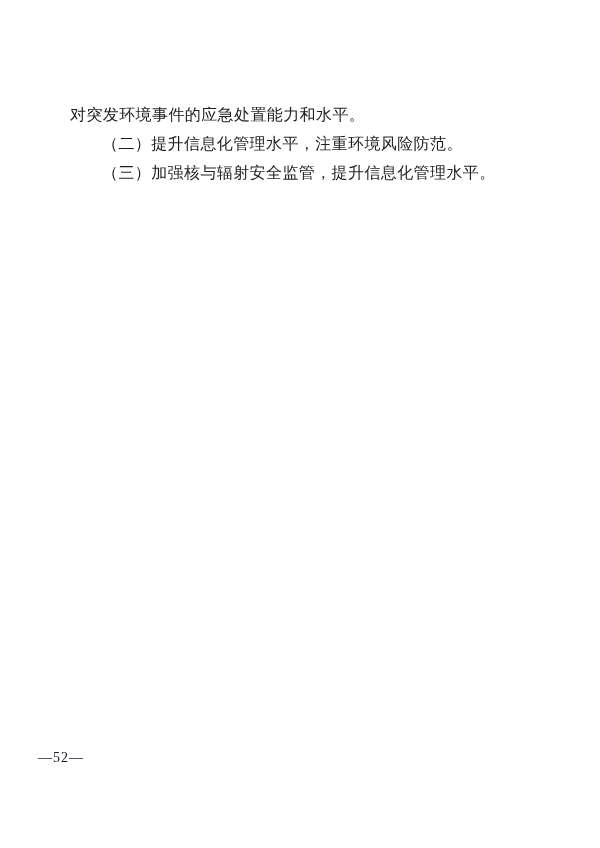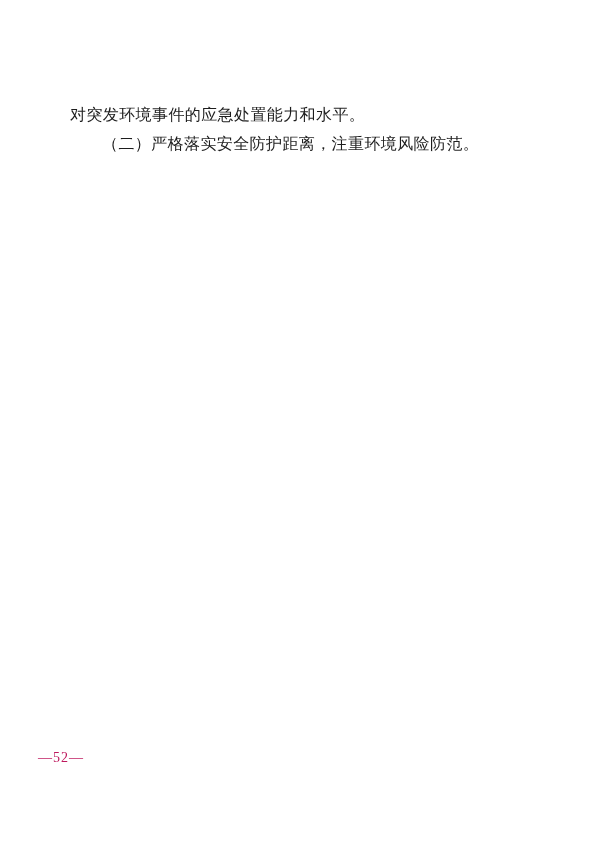"（二）严格落实安全防护距离，注重环境风险防范。" p.indent { text: 严格落实安全防护距离 -> 提升信息化管理水平 }
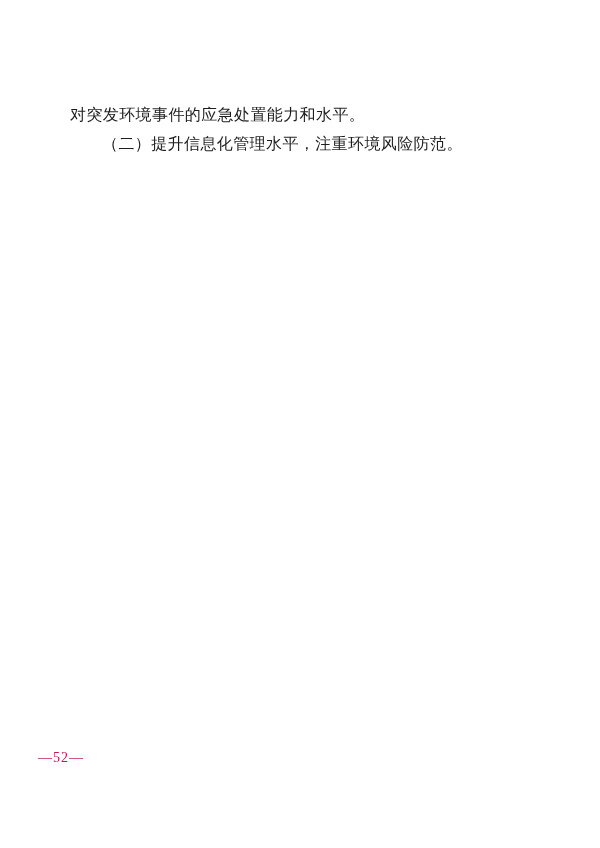"（三）加强核与辐射安全监管，提升信息化管理水平。" p.indent { html: none -> <p>（三）加强核与辐射安全监管，提升信息化管理水平。</p> }
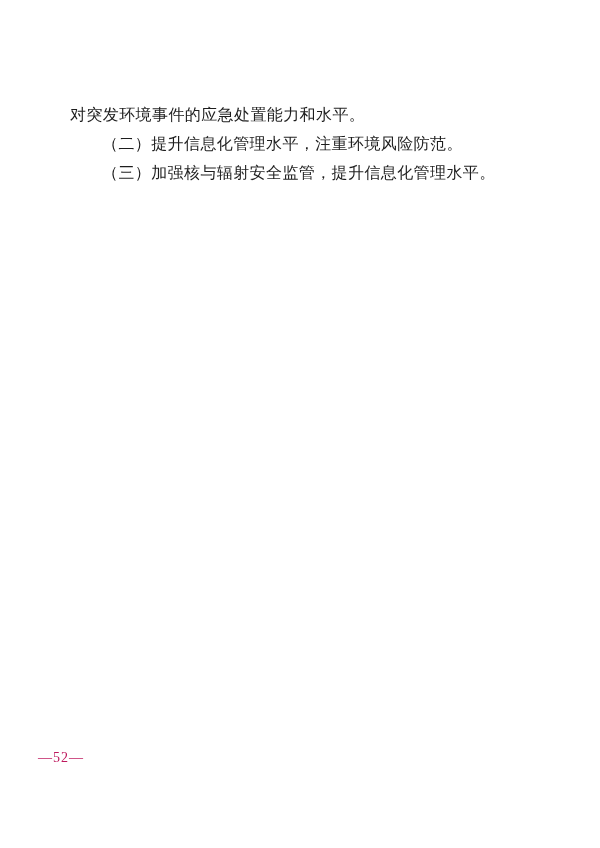"—52—" .page-number { color: #be185d -> #0f172a }
